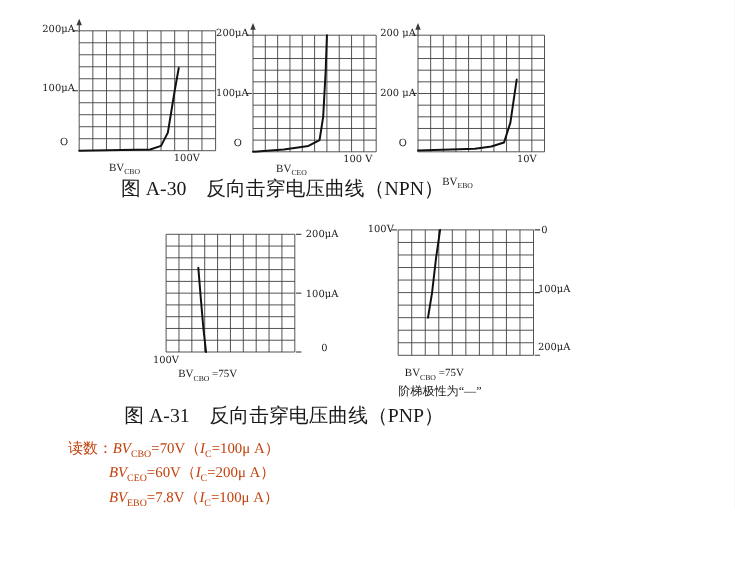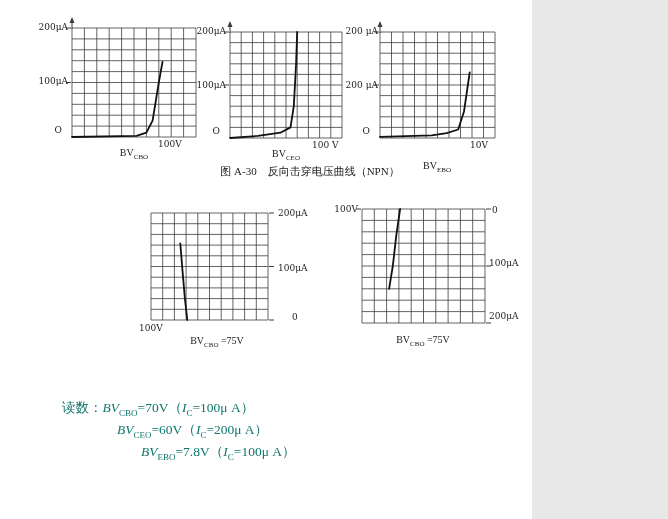"200μA" .page { width: 532px -> 668px }
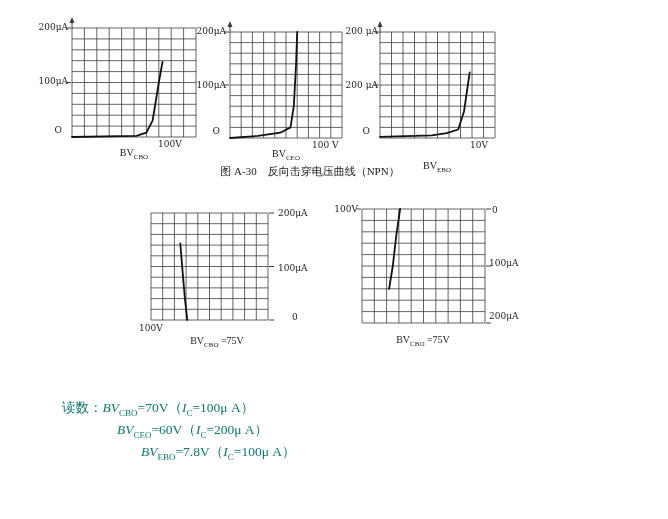"BVCBO" .ctr { text-align: center -> none }
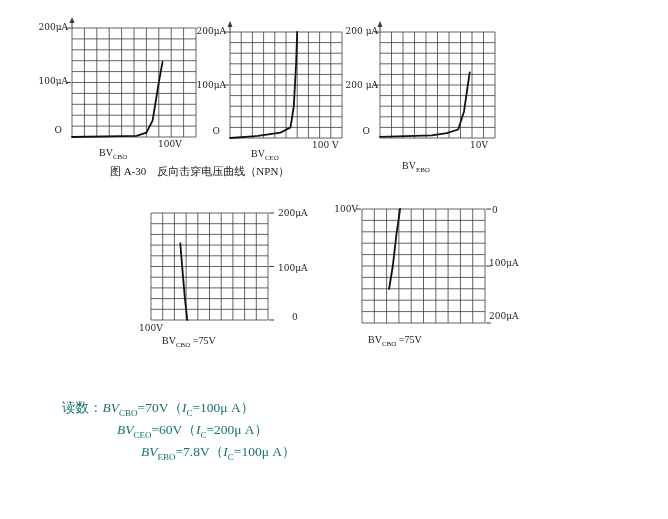"图 A-30 反向击穿电压曲线（NPN）" .caption { font-size: 11px -> 18px }
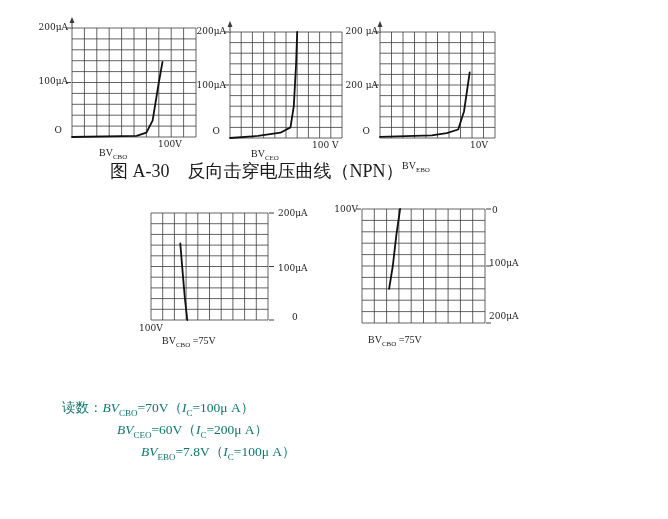"阶梯极性为“—”" div.note { html: none -> <div>阶梯极性为“—”</div> }
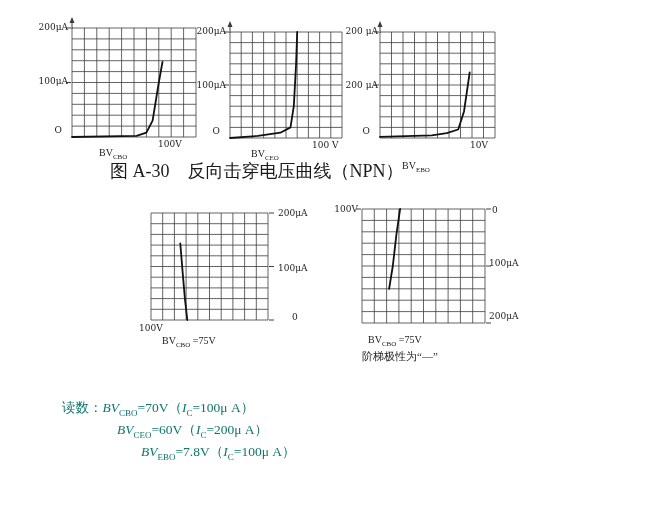"图 A-31 反向击穿电压曲线（PNP）" div.caption { html: none -> <div>图 A-31 反向击穿电压曲线（PNP）</div> }
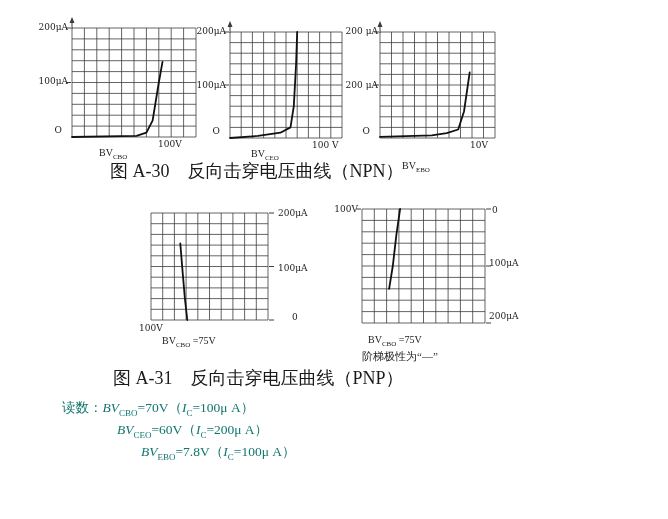"读数：BVCBO=70V（IC=100μ A）" .bodyline { color: #0f766e -> #c2410c }
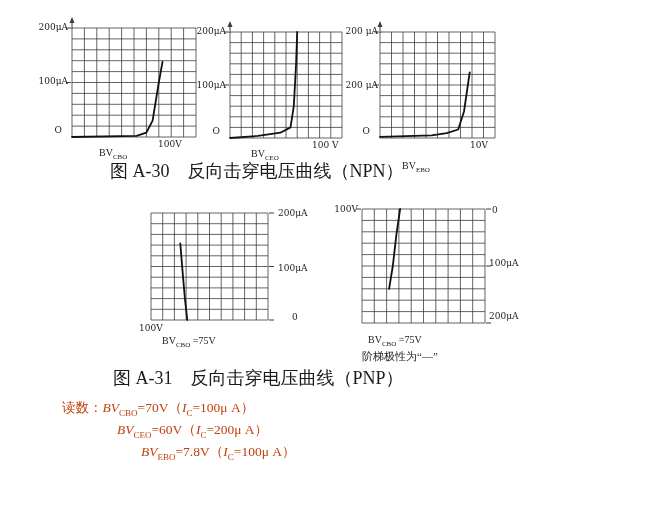"BVCEO=60V（IC=200μ A）" div.bodyline { left: 117px -> 99px }
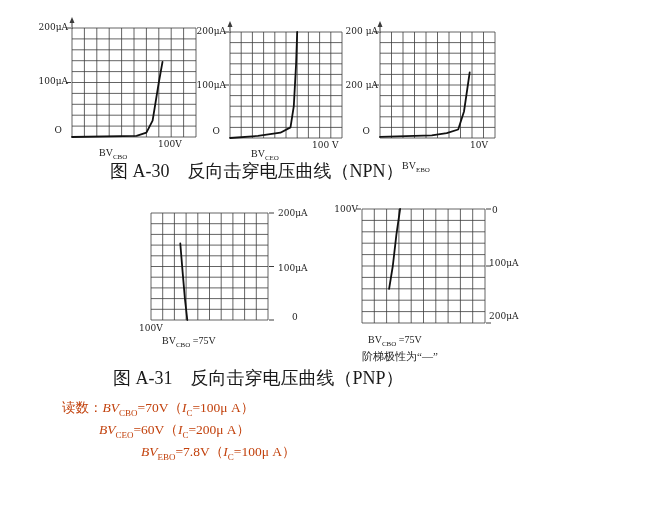"BVEBO=7.8V（IC=100μ A）" div.bodyline { margin-left: 42px -> none }
